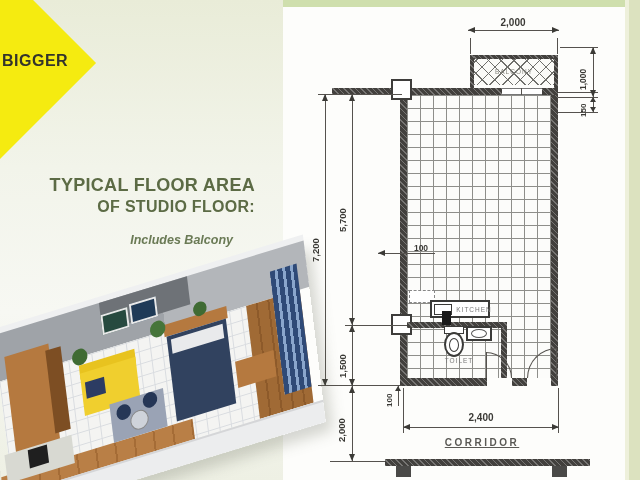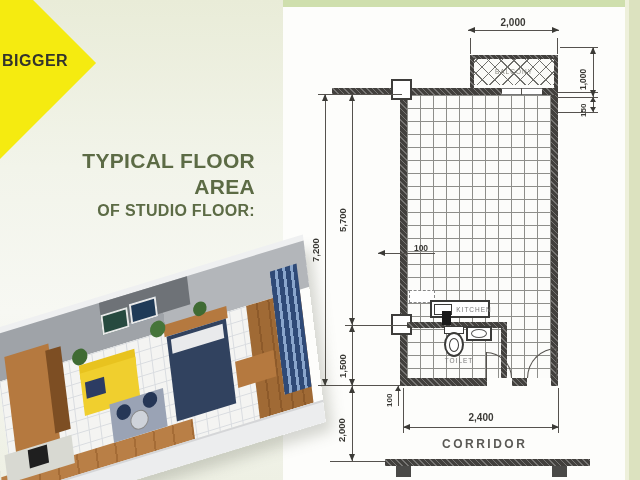"TYPICAL FLOOR AREA" #headline .l1 { font-size: 21px -> 18px; margin-top: none -> 26px }
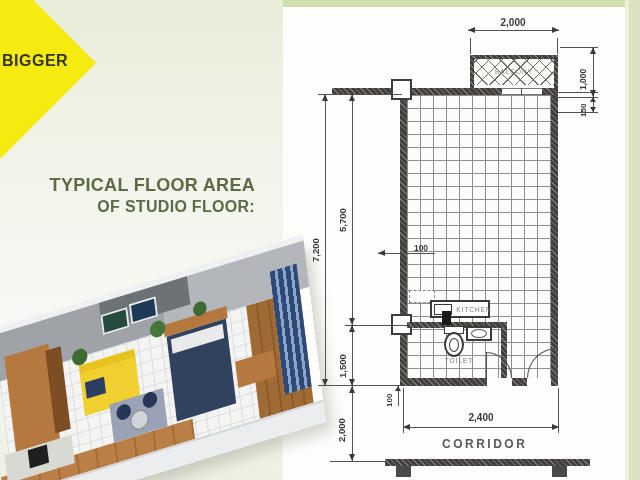"Includes Balcony" div.abs { html: none -> <div>Includes Balcony</div> }
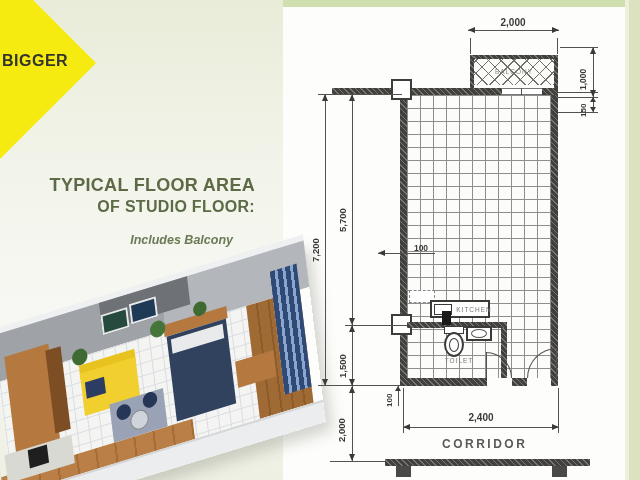"CORRIDOR" div.dimtxt { font-size: 12px -> 10px; text-decoration: none -> underline }
